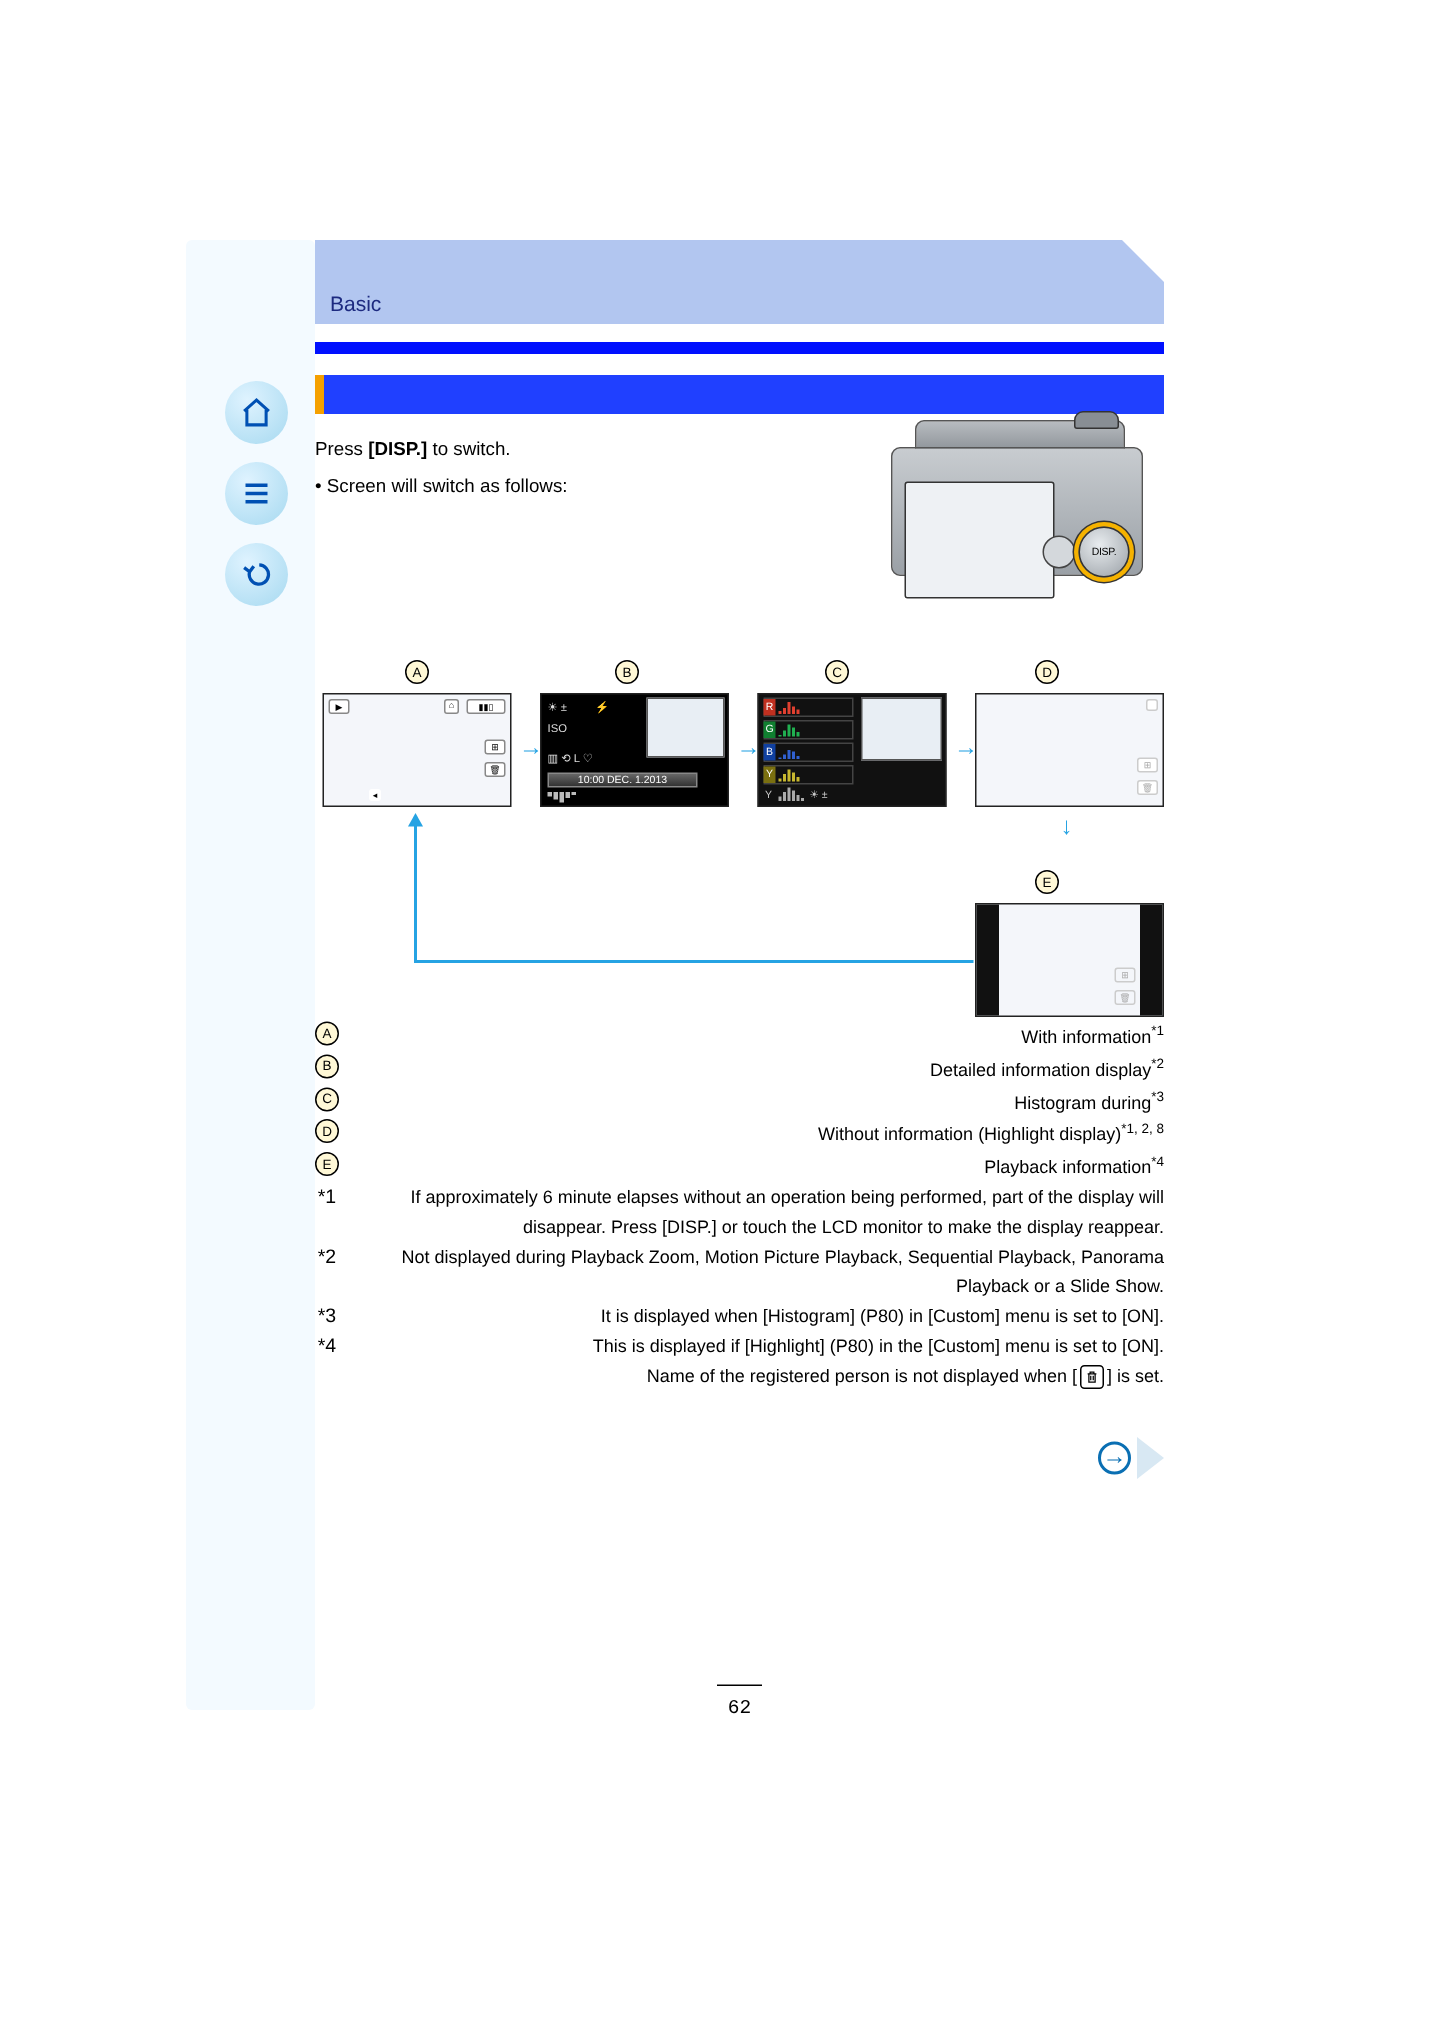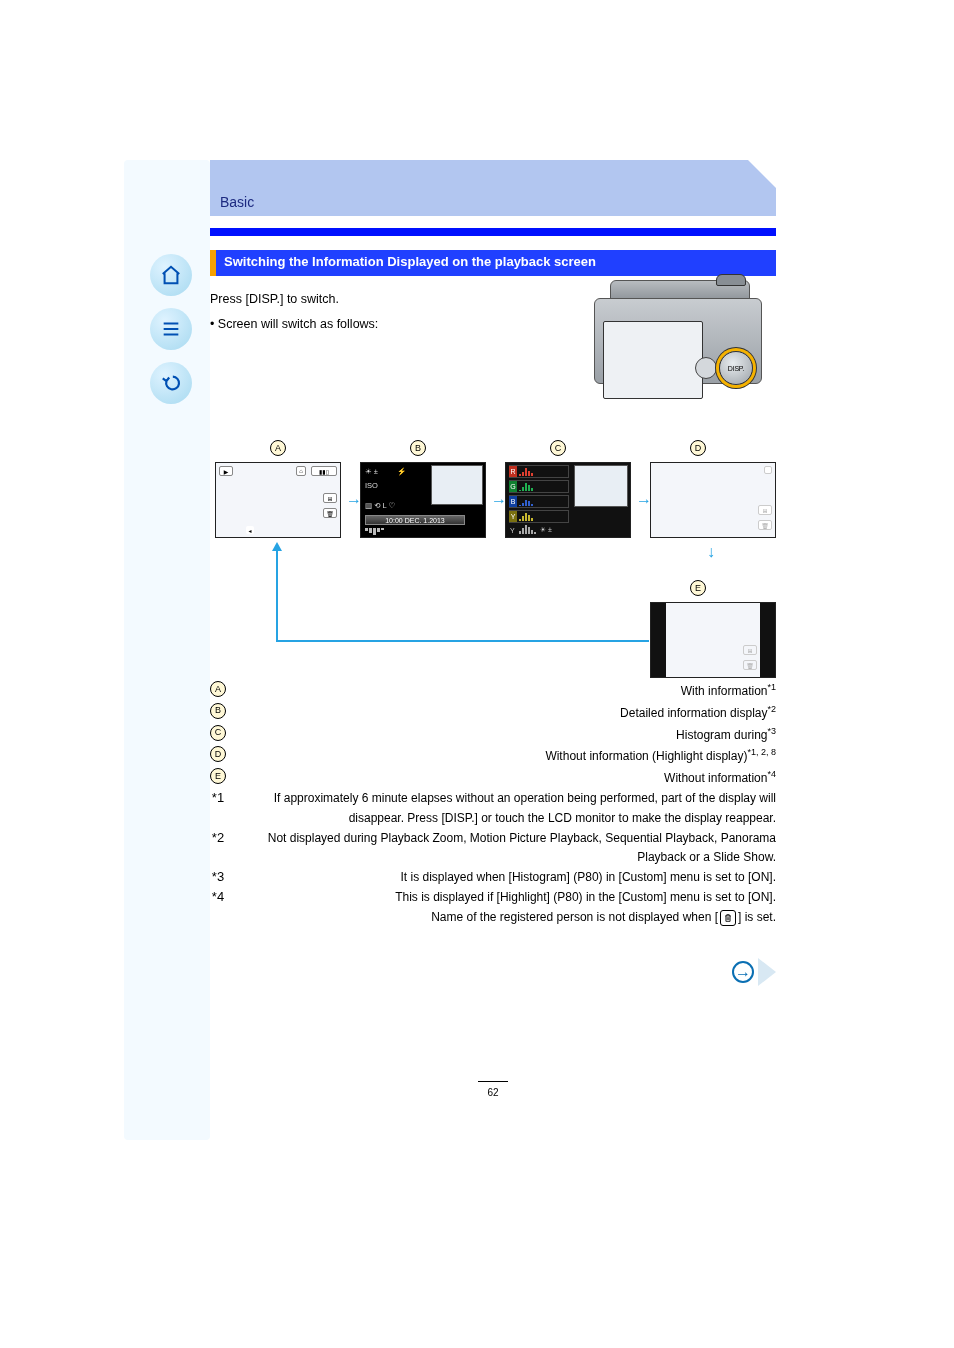"Switching the Information Displayed on" div.txt { html: <div>Switching the Information Displayed on the playback screen</div> -> none }
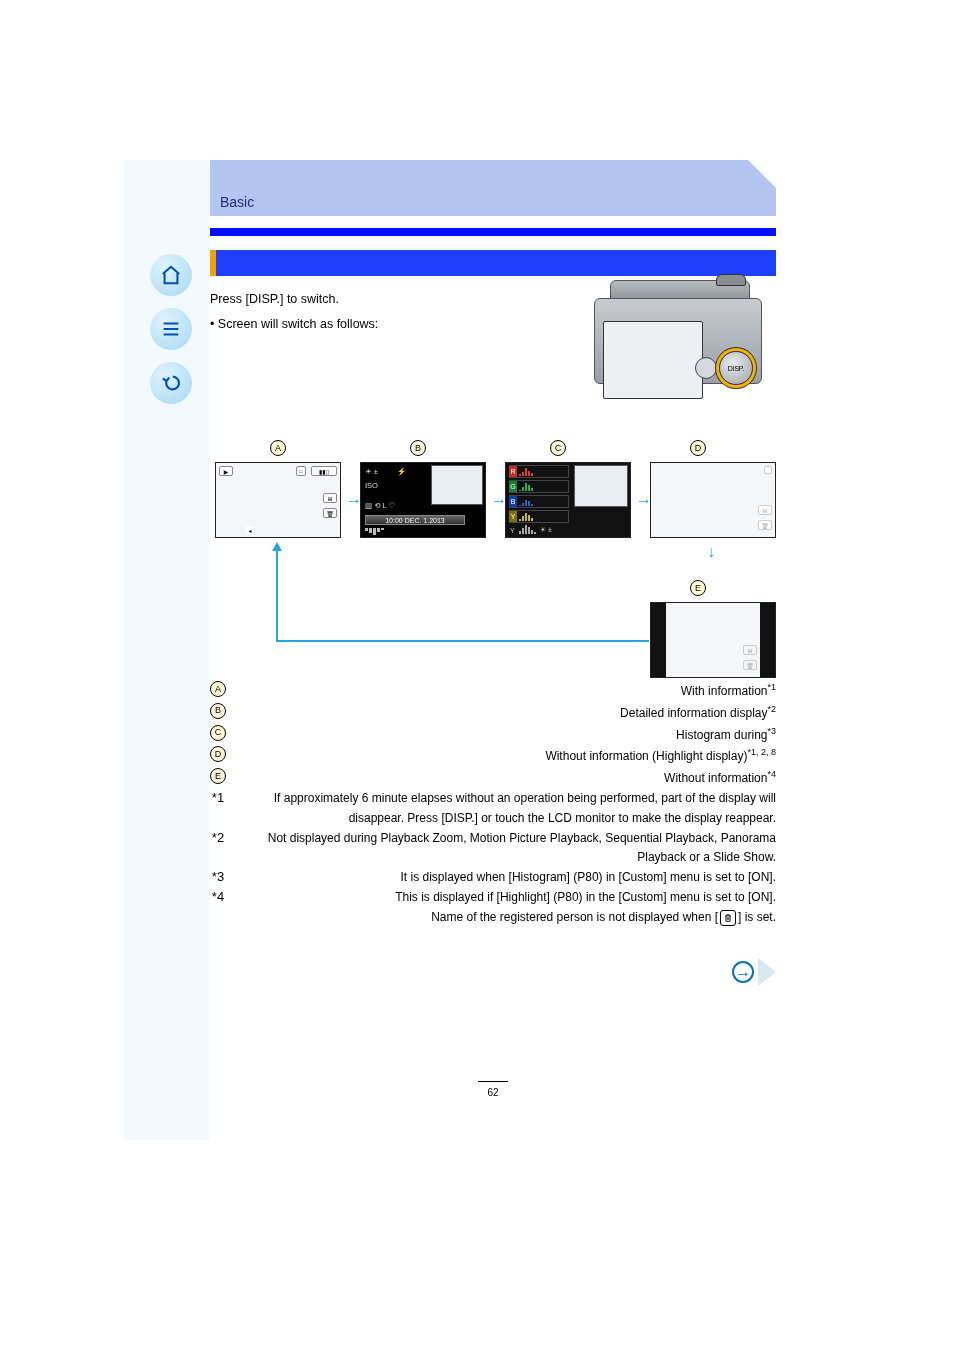"[DISP.]" .desc .hl { font-weight: normal -> bold }
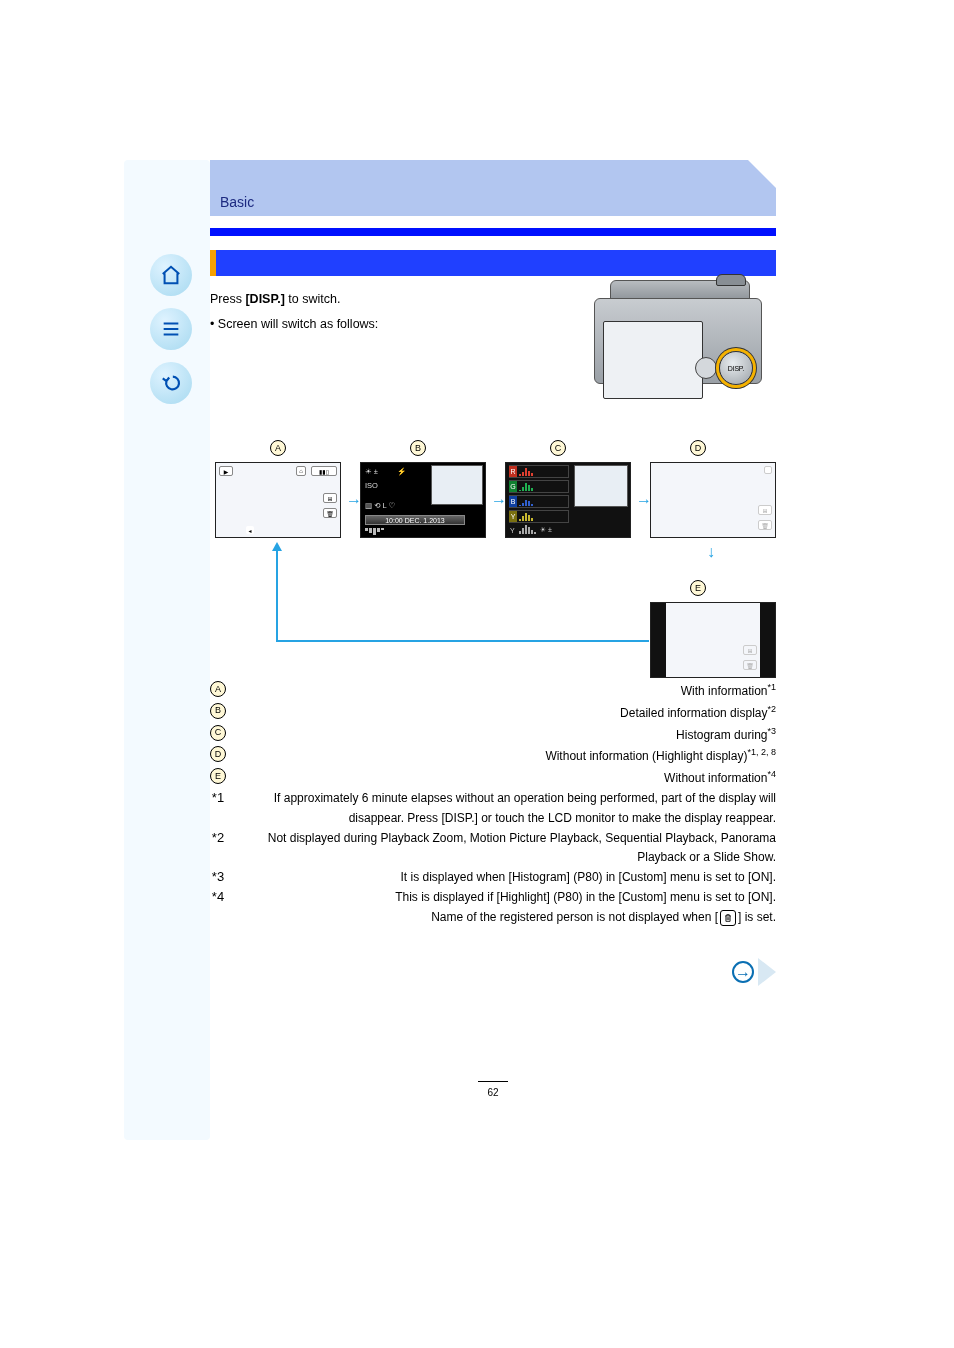"Without information" span { text: Without -> Playback }
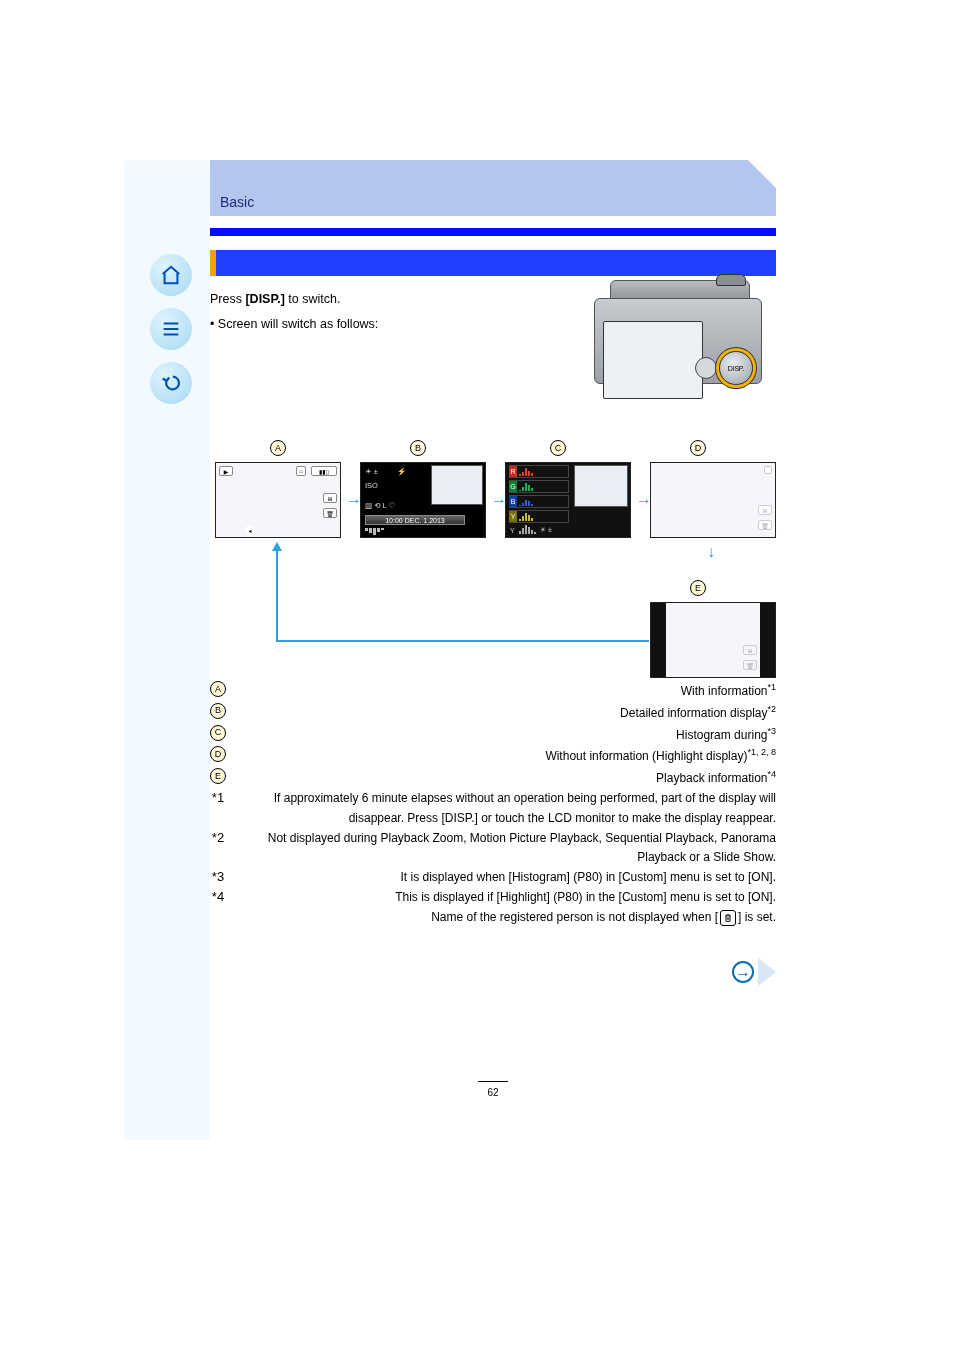"62" .pagenum { font-family: none -> Liberation Mono, monospace; font-size: 10px -> 13px; top: 916px -> 956px }
